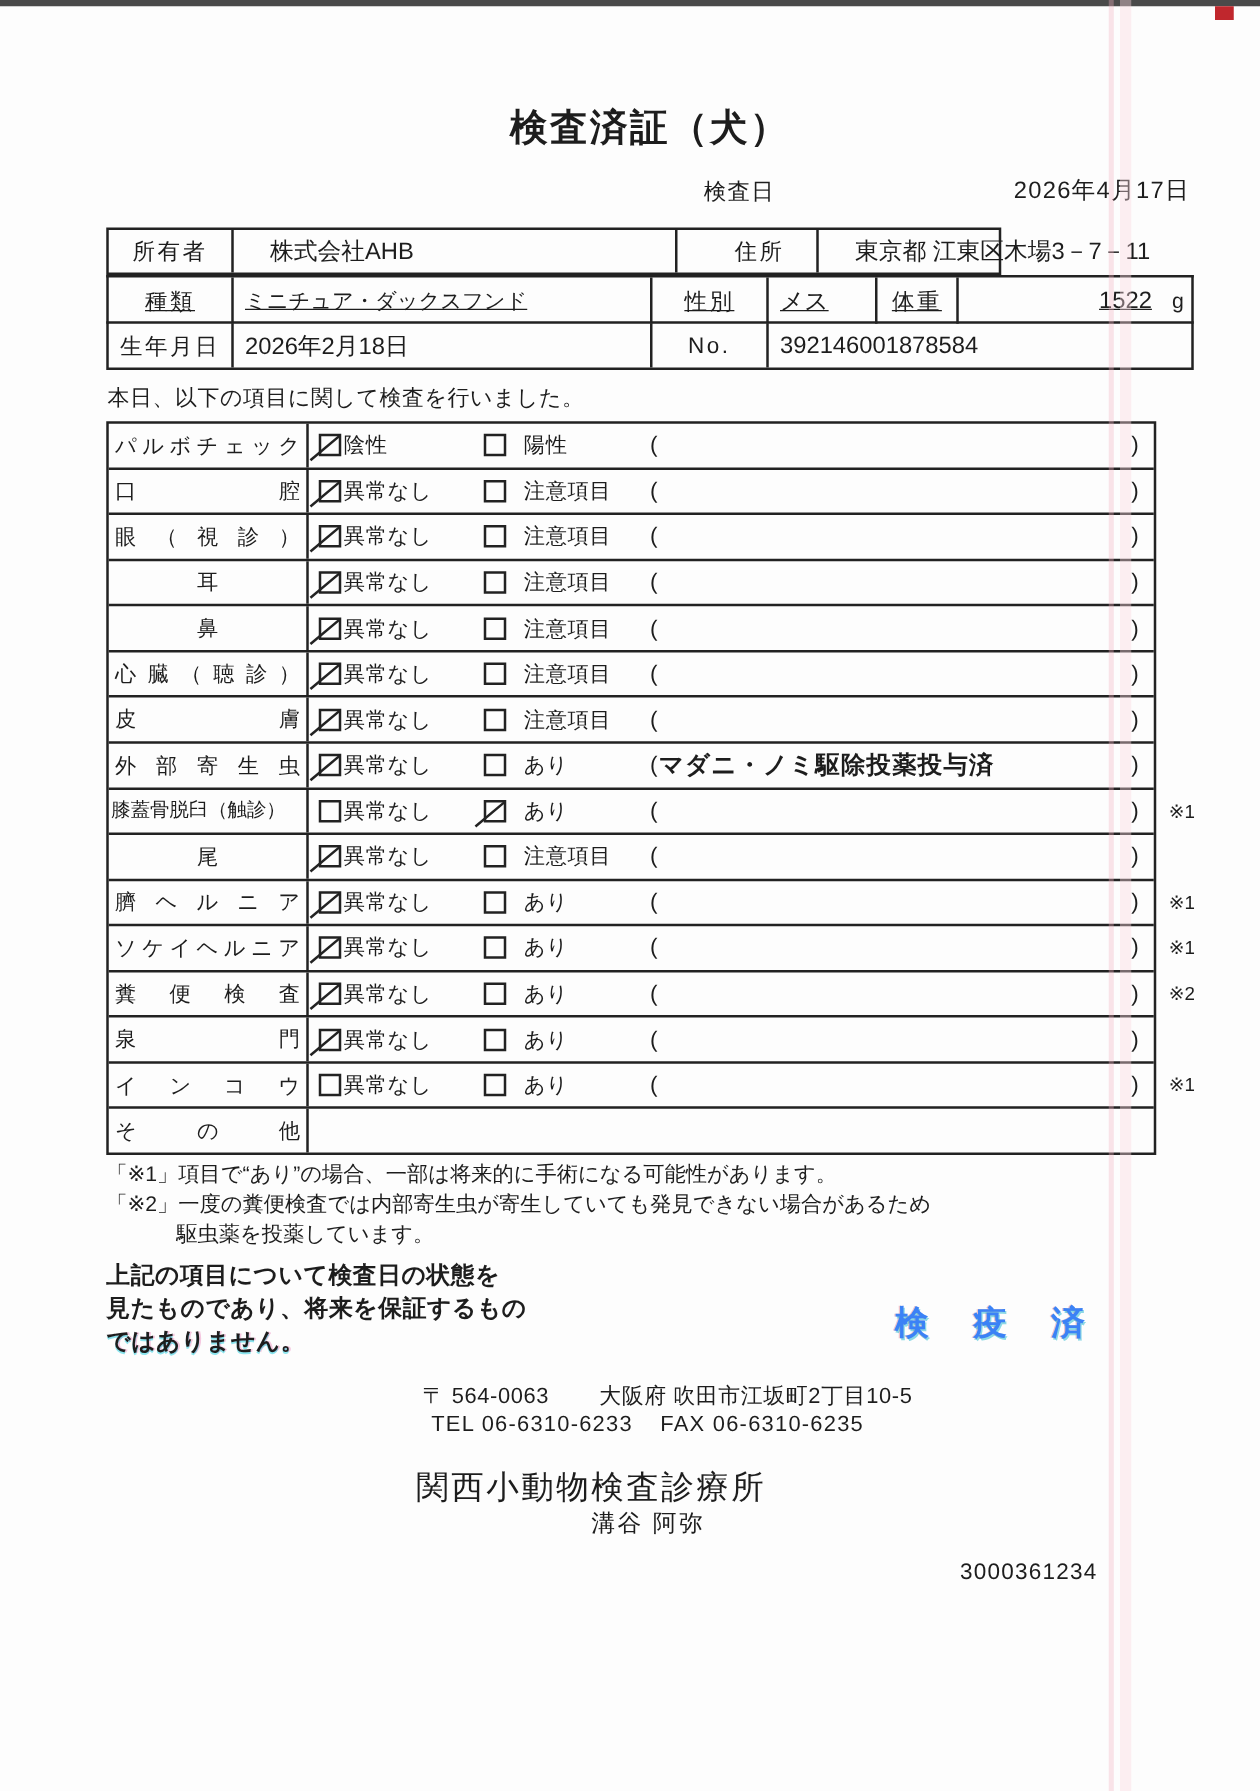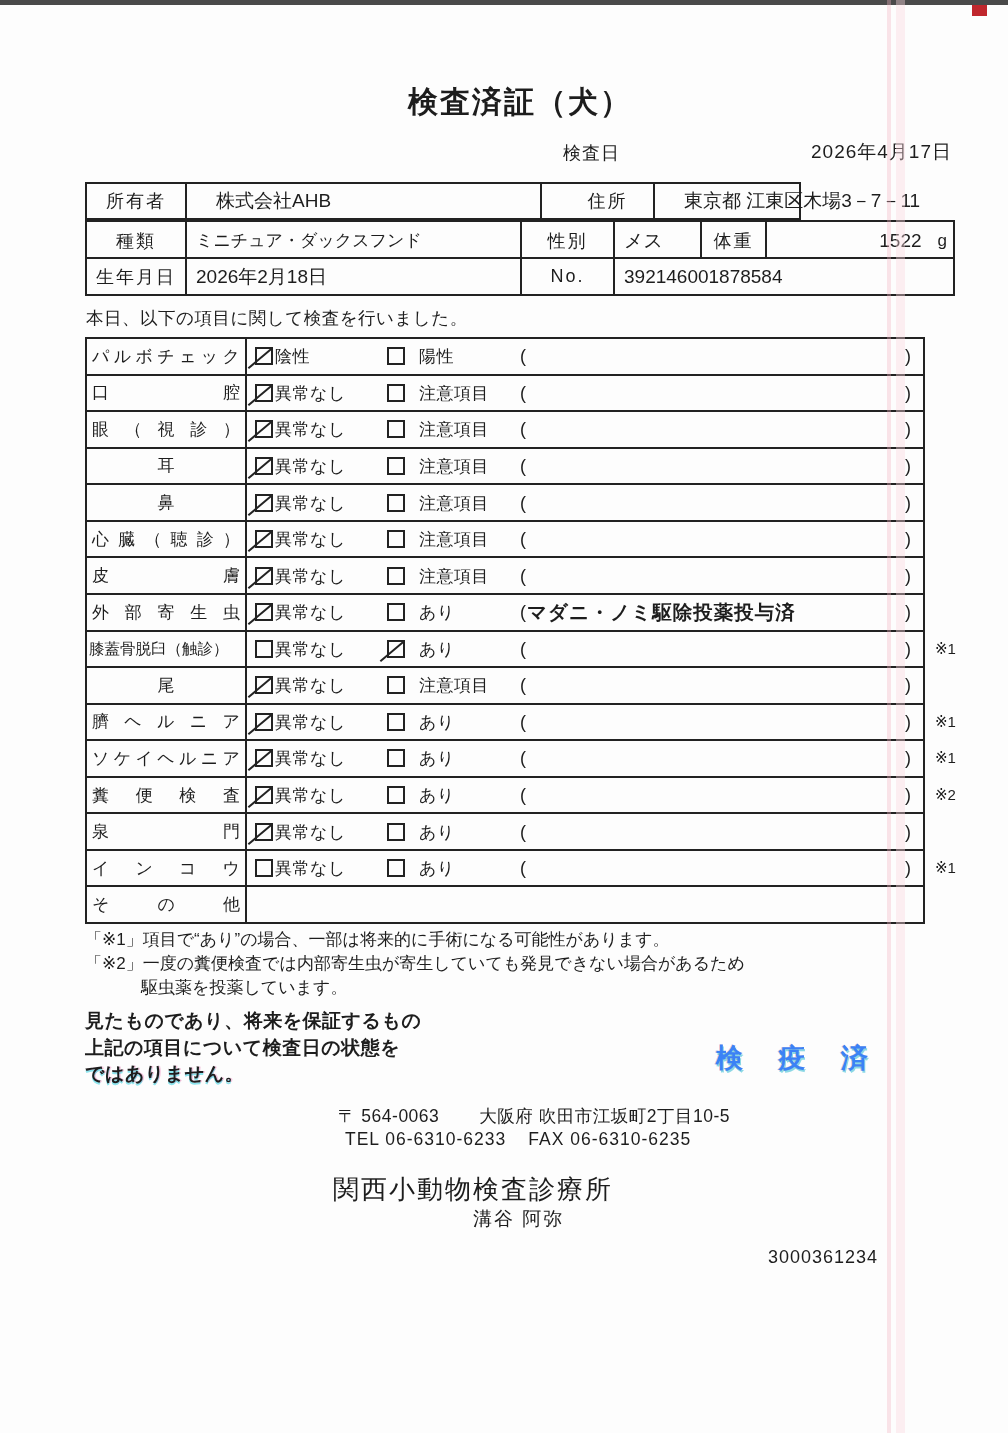"種類" .tbl-petA { text-decoration: none -> underline }
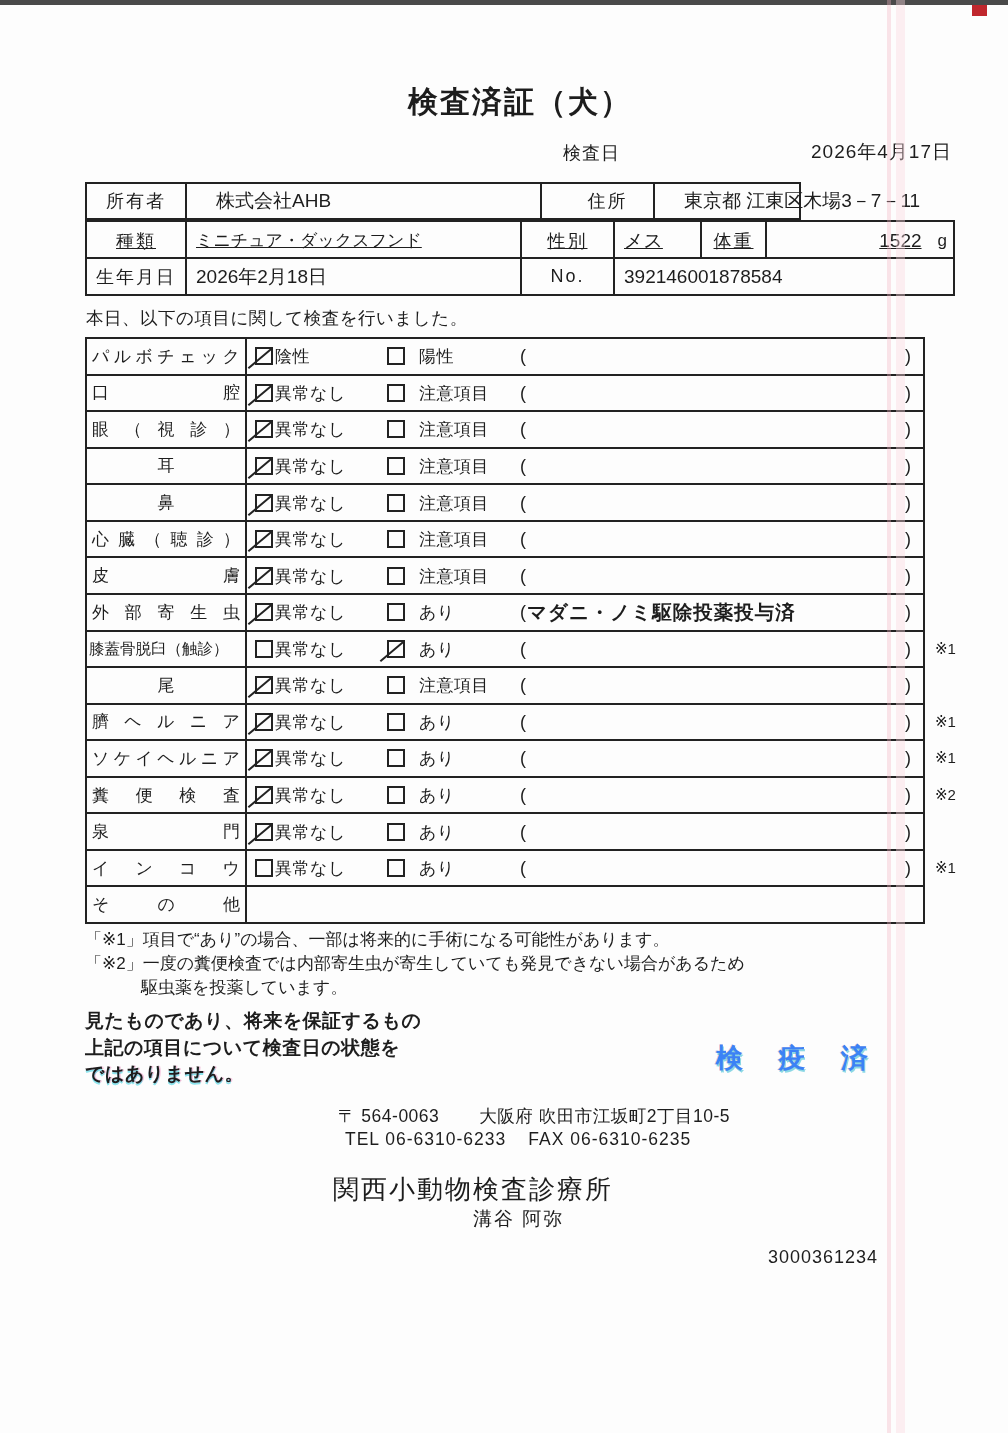"見たものであり、将来を保証するもの" div { order: before "上記の項目について検査日の状態を" -> after "上記の項目について検査日の状態を" }
